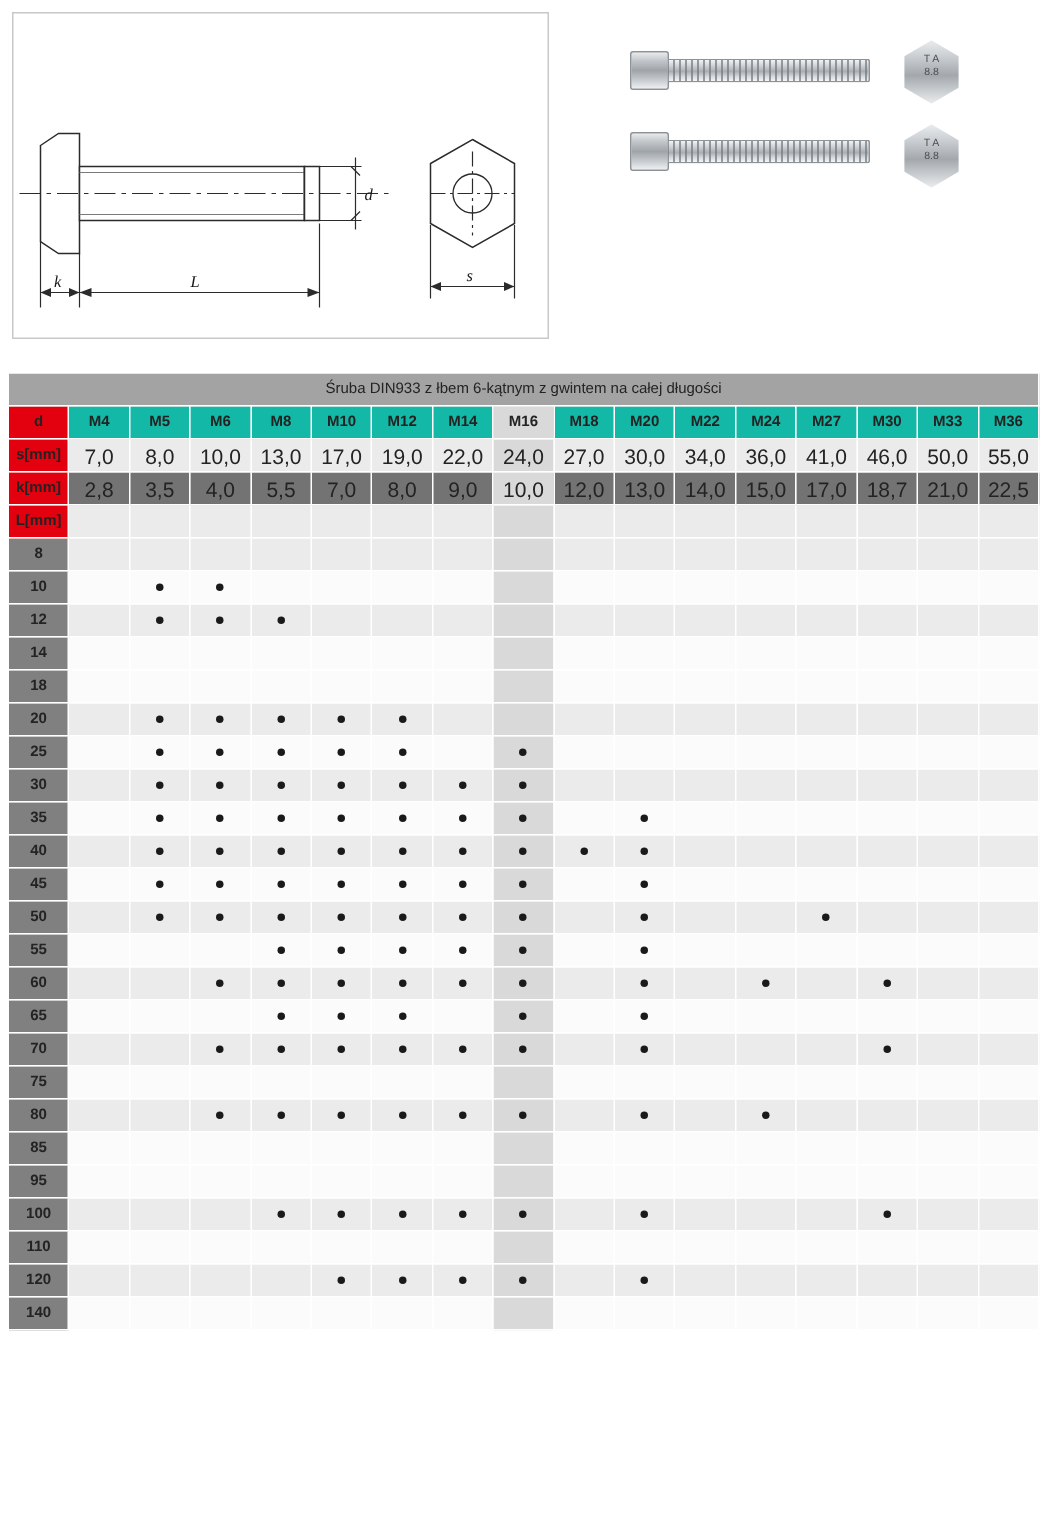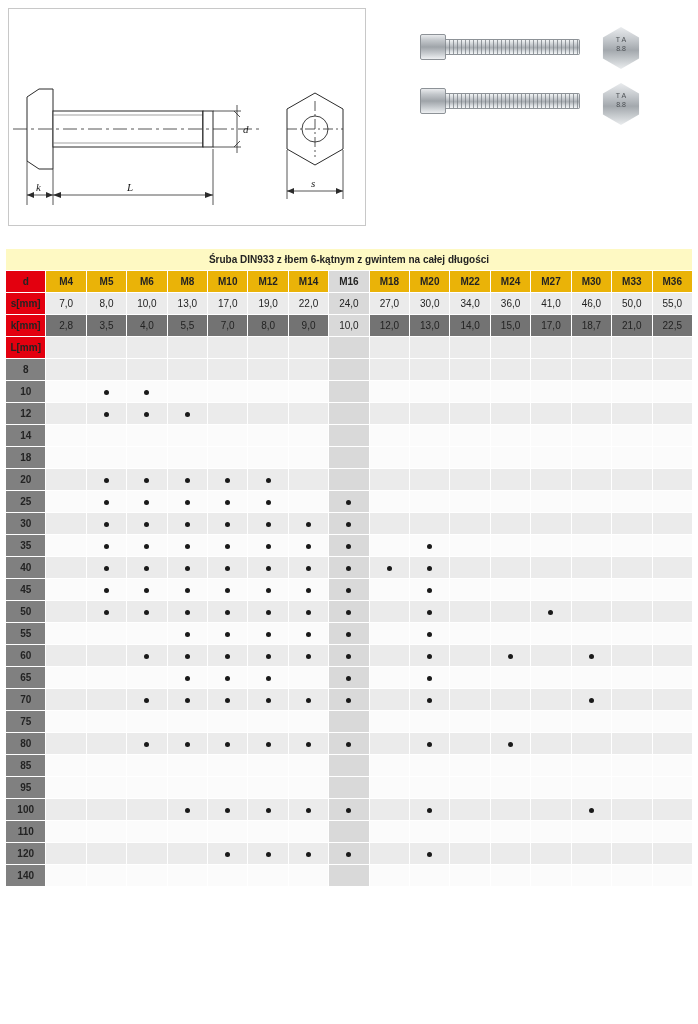"Śruba DIN933 z łbem 6-kątnym" .title-row td { background: #fef9c3 -> #a3a3a3; font-weight: bold -> normal }
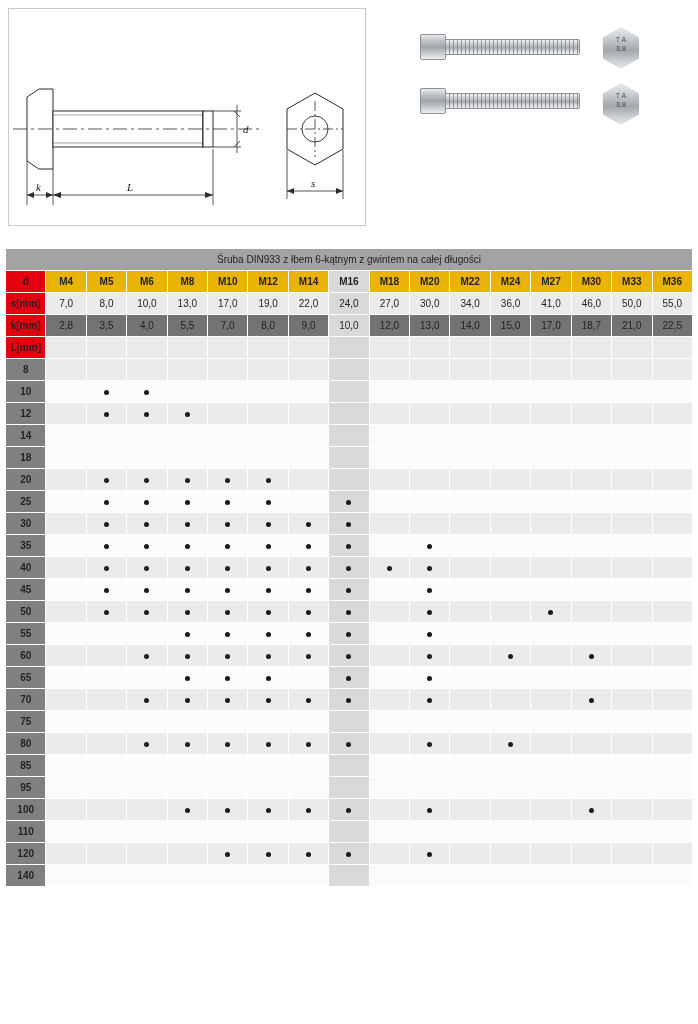"M4" .hdr td.mcol { background: #eab308 -> #14b8a6 }
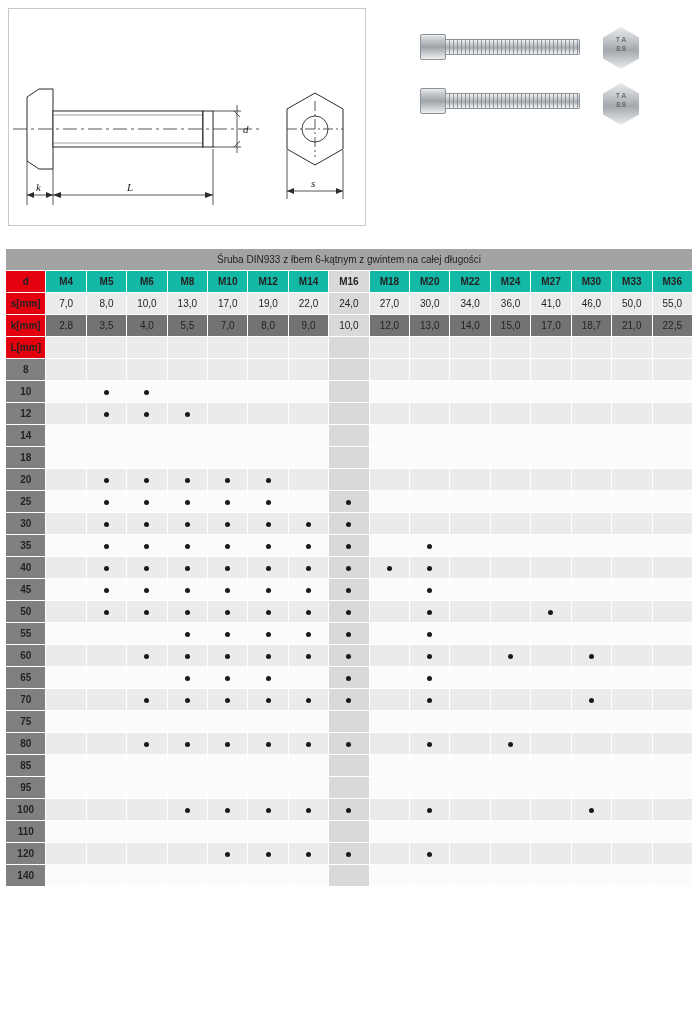"7,0" .datarow td.val { font-size: 10px -> 14px }
